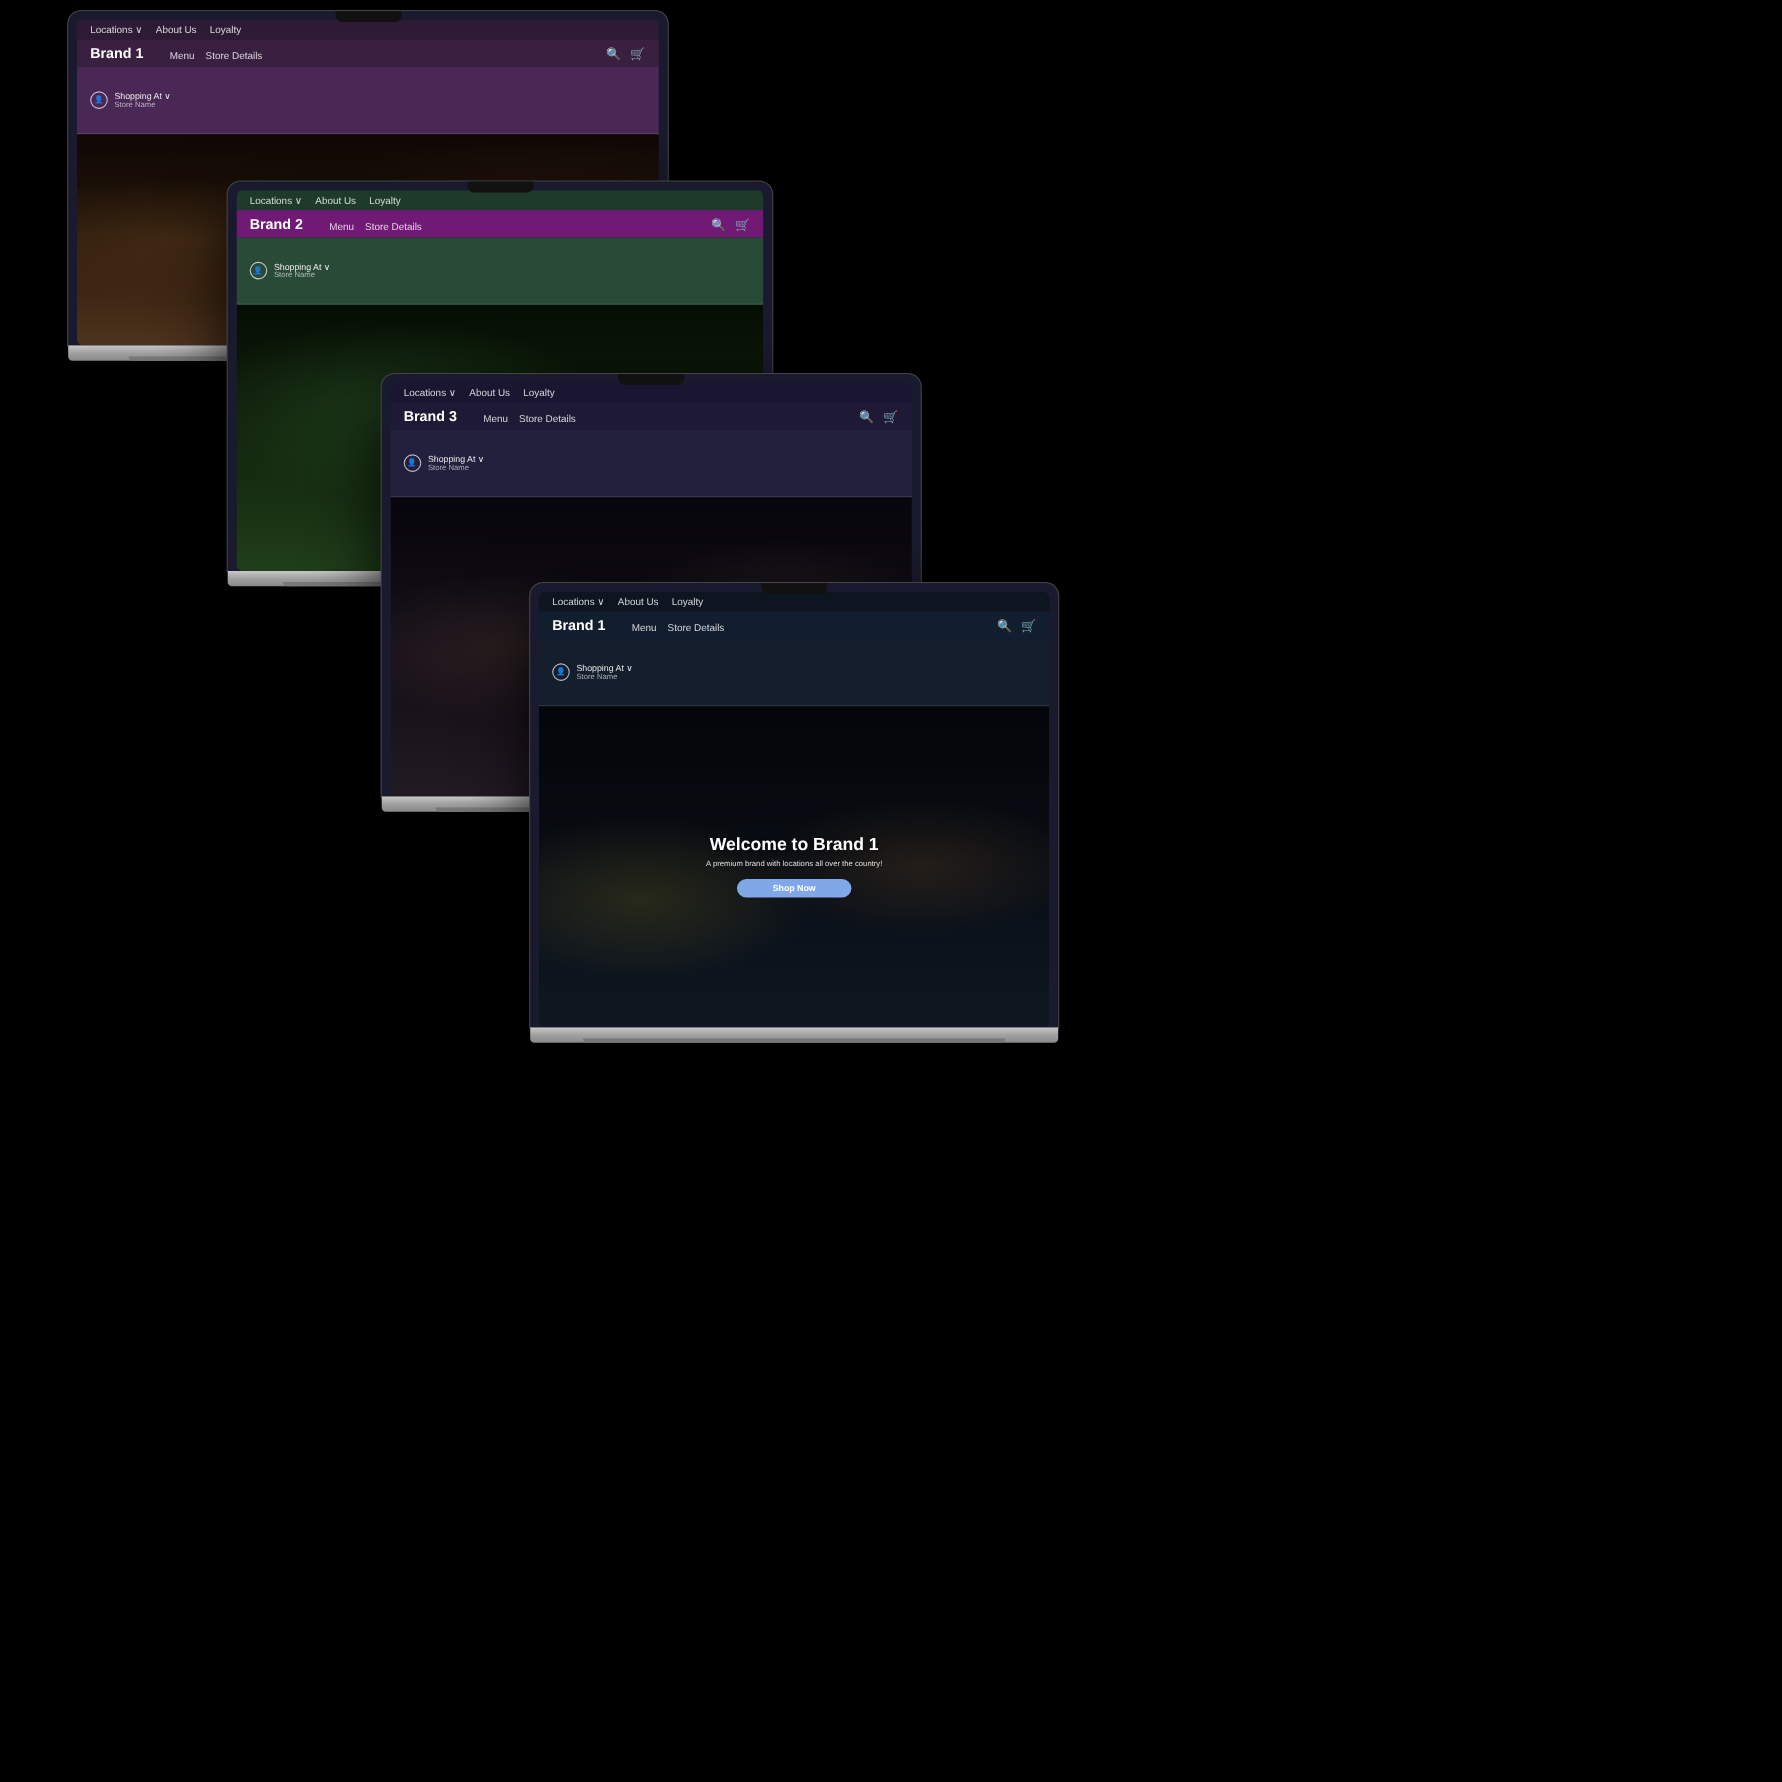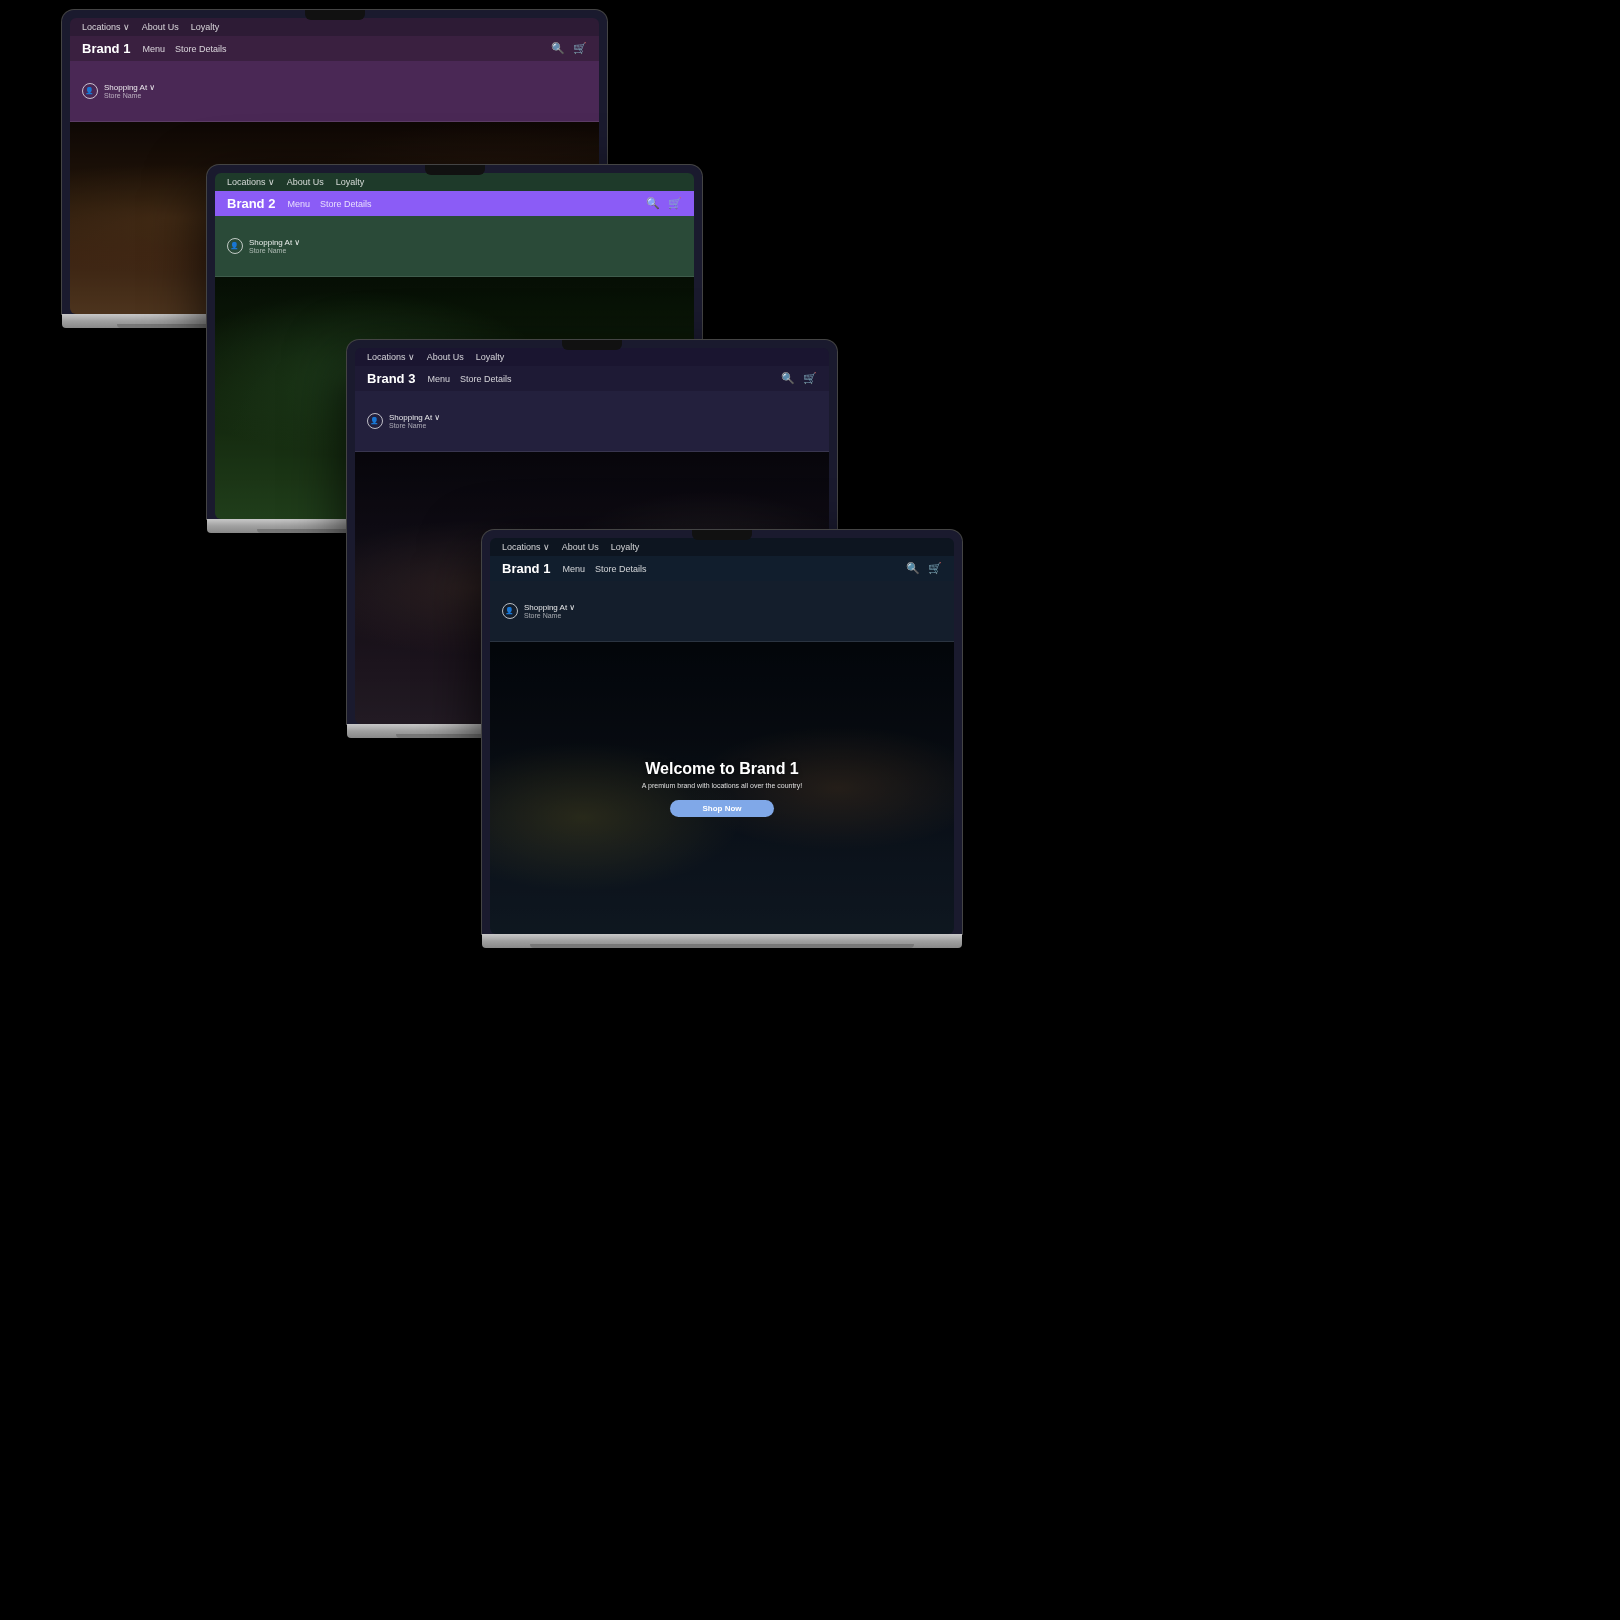"Brand 1" .main-nav { align-items: center -> flex-end; gap: 12px -> 24px }
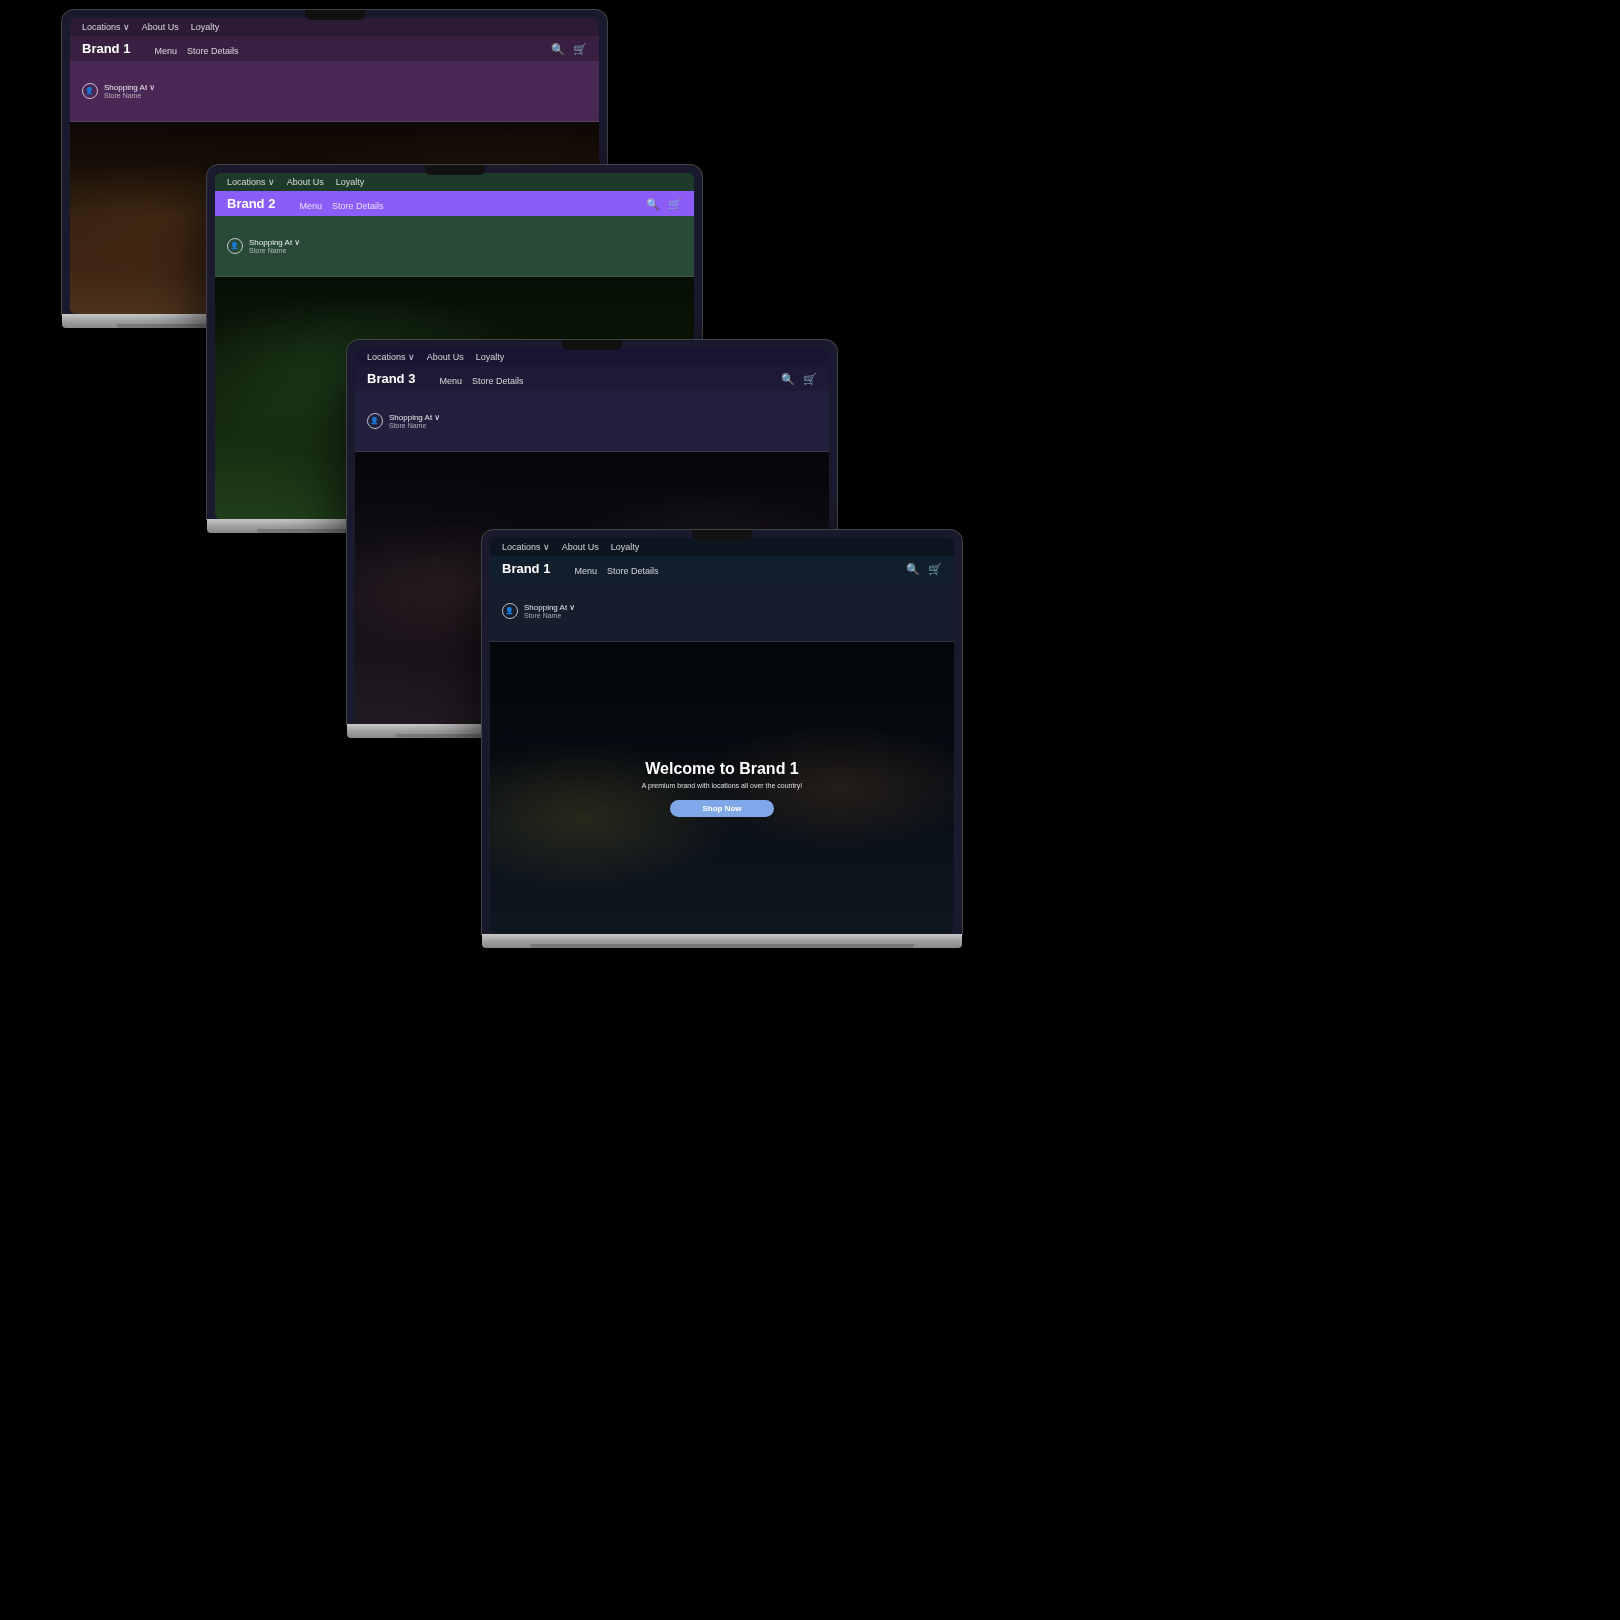"Brand 2" .mainnav-brand2 { background: #8b5cf6 -> #701a75 }
